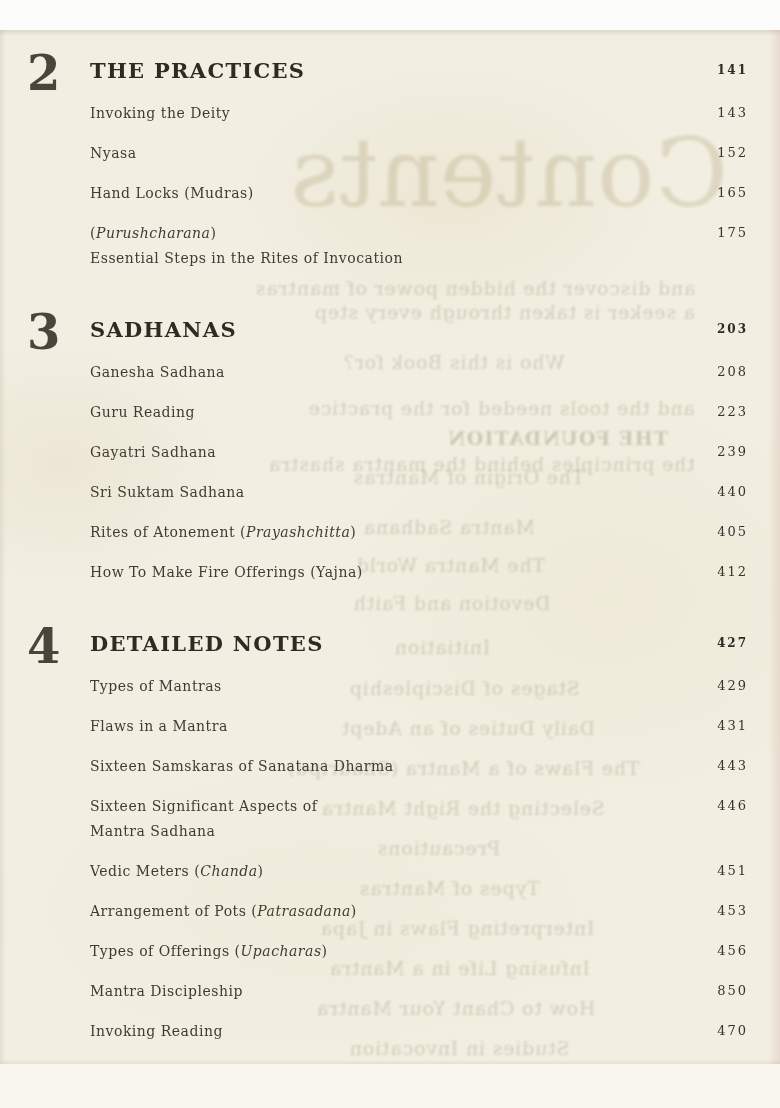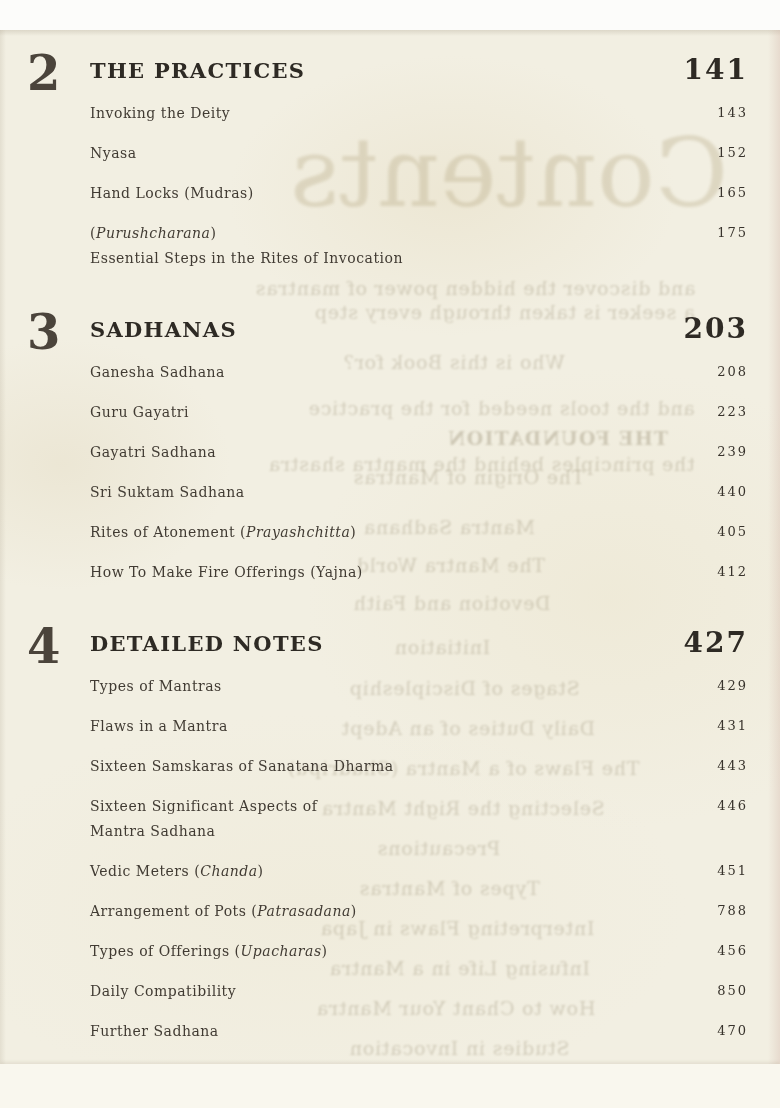"141" .cpage { font-size: 28px -> 12px }
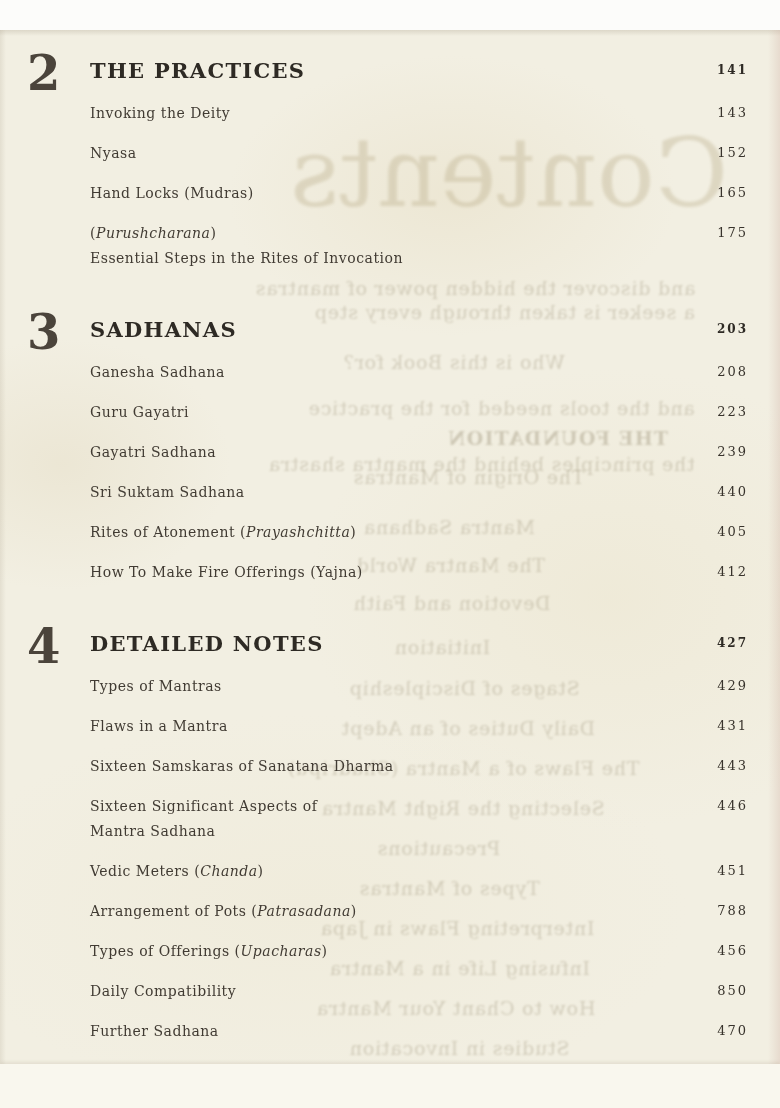"Guru Gayatri" span { text: Gayatri -> Reading }
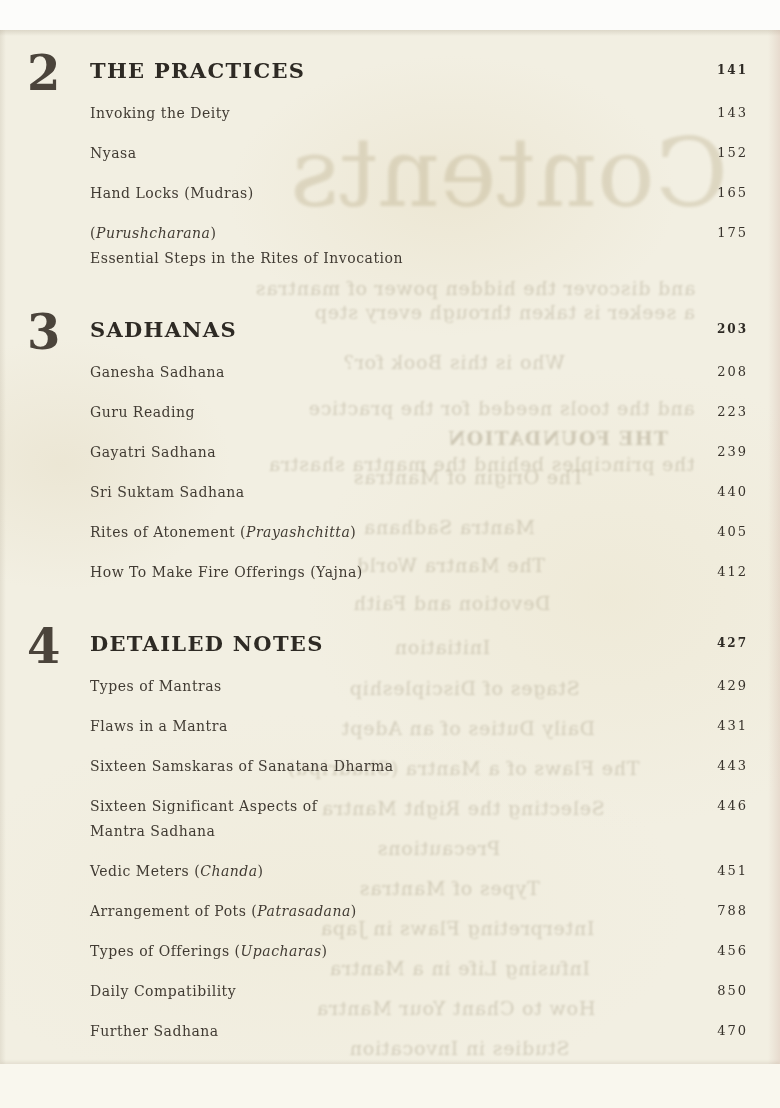"788" span.epage { text: 788 -> 453 }
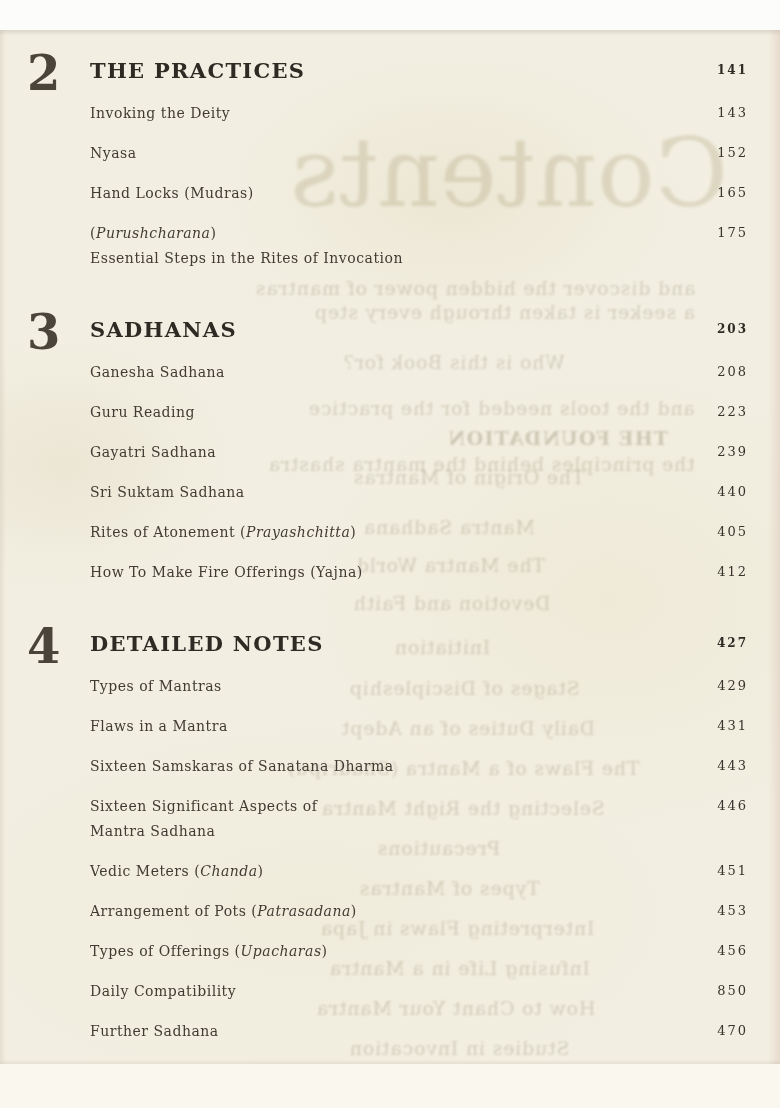"Daily Compatibility" span { text: Daily Compatibility -> Mantra Discipleship }
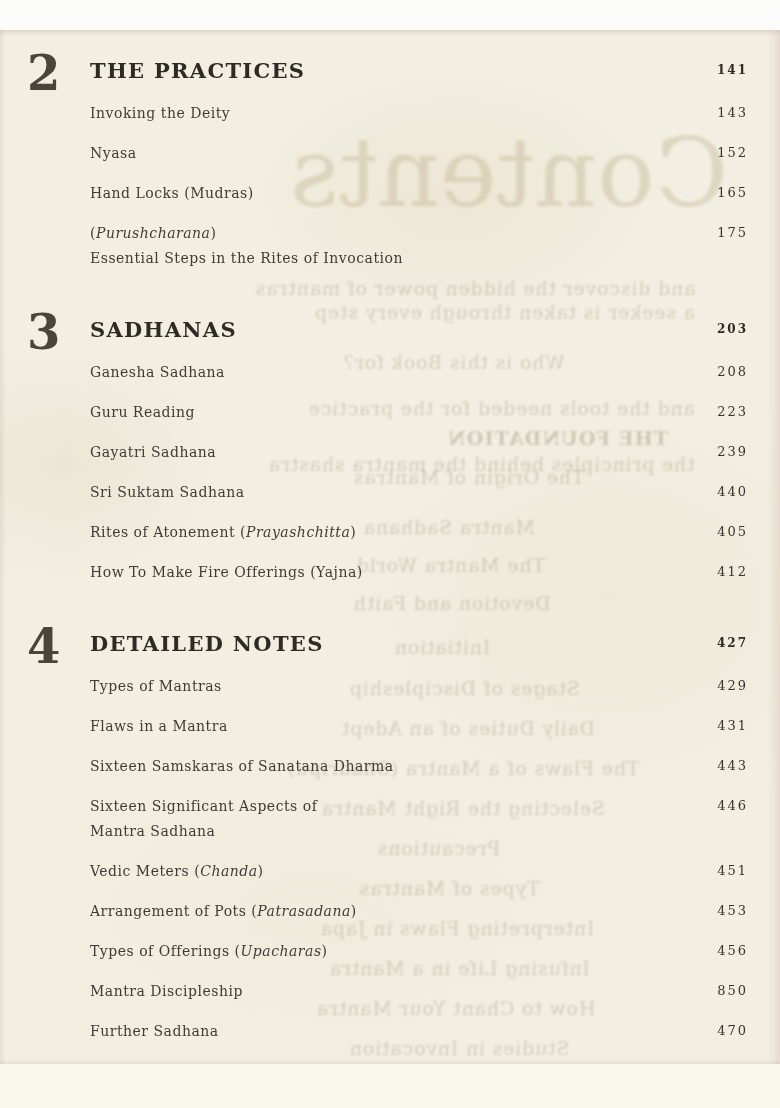"Further Sadhana" span { text: Further Sadhana -> Invoking Reading }
